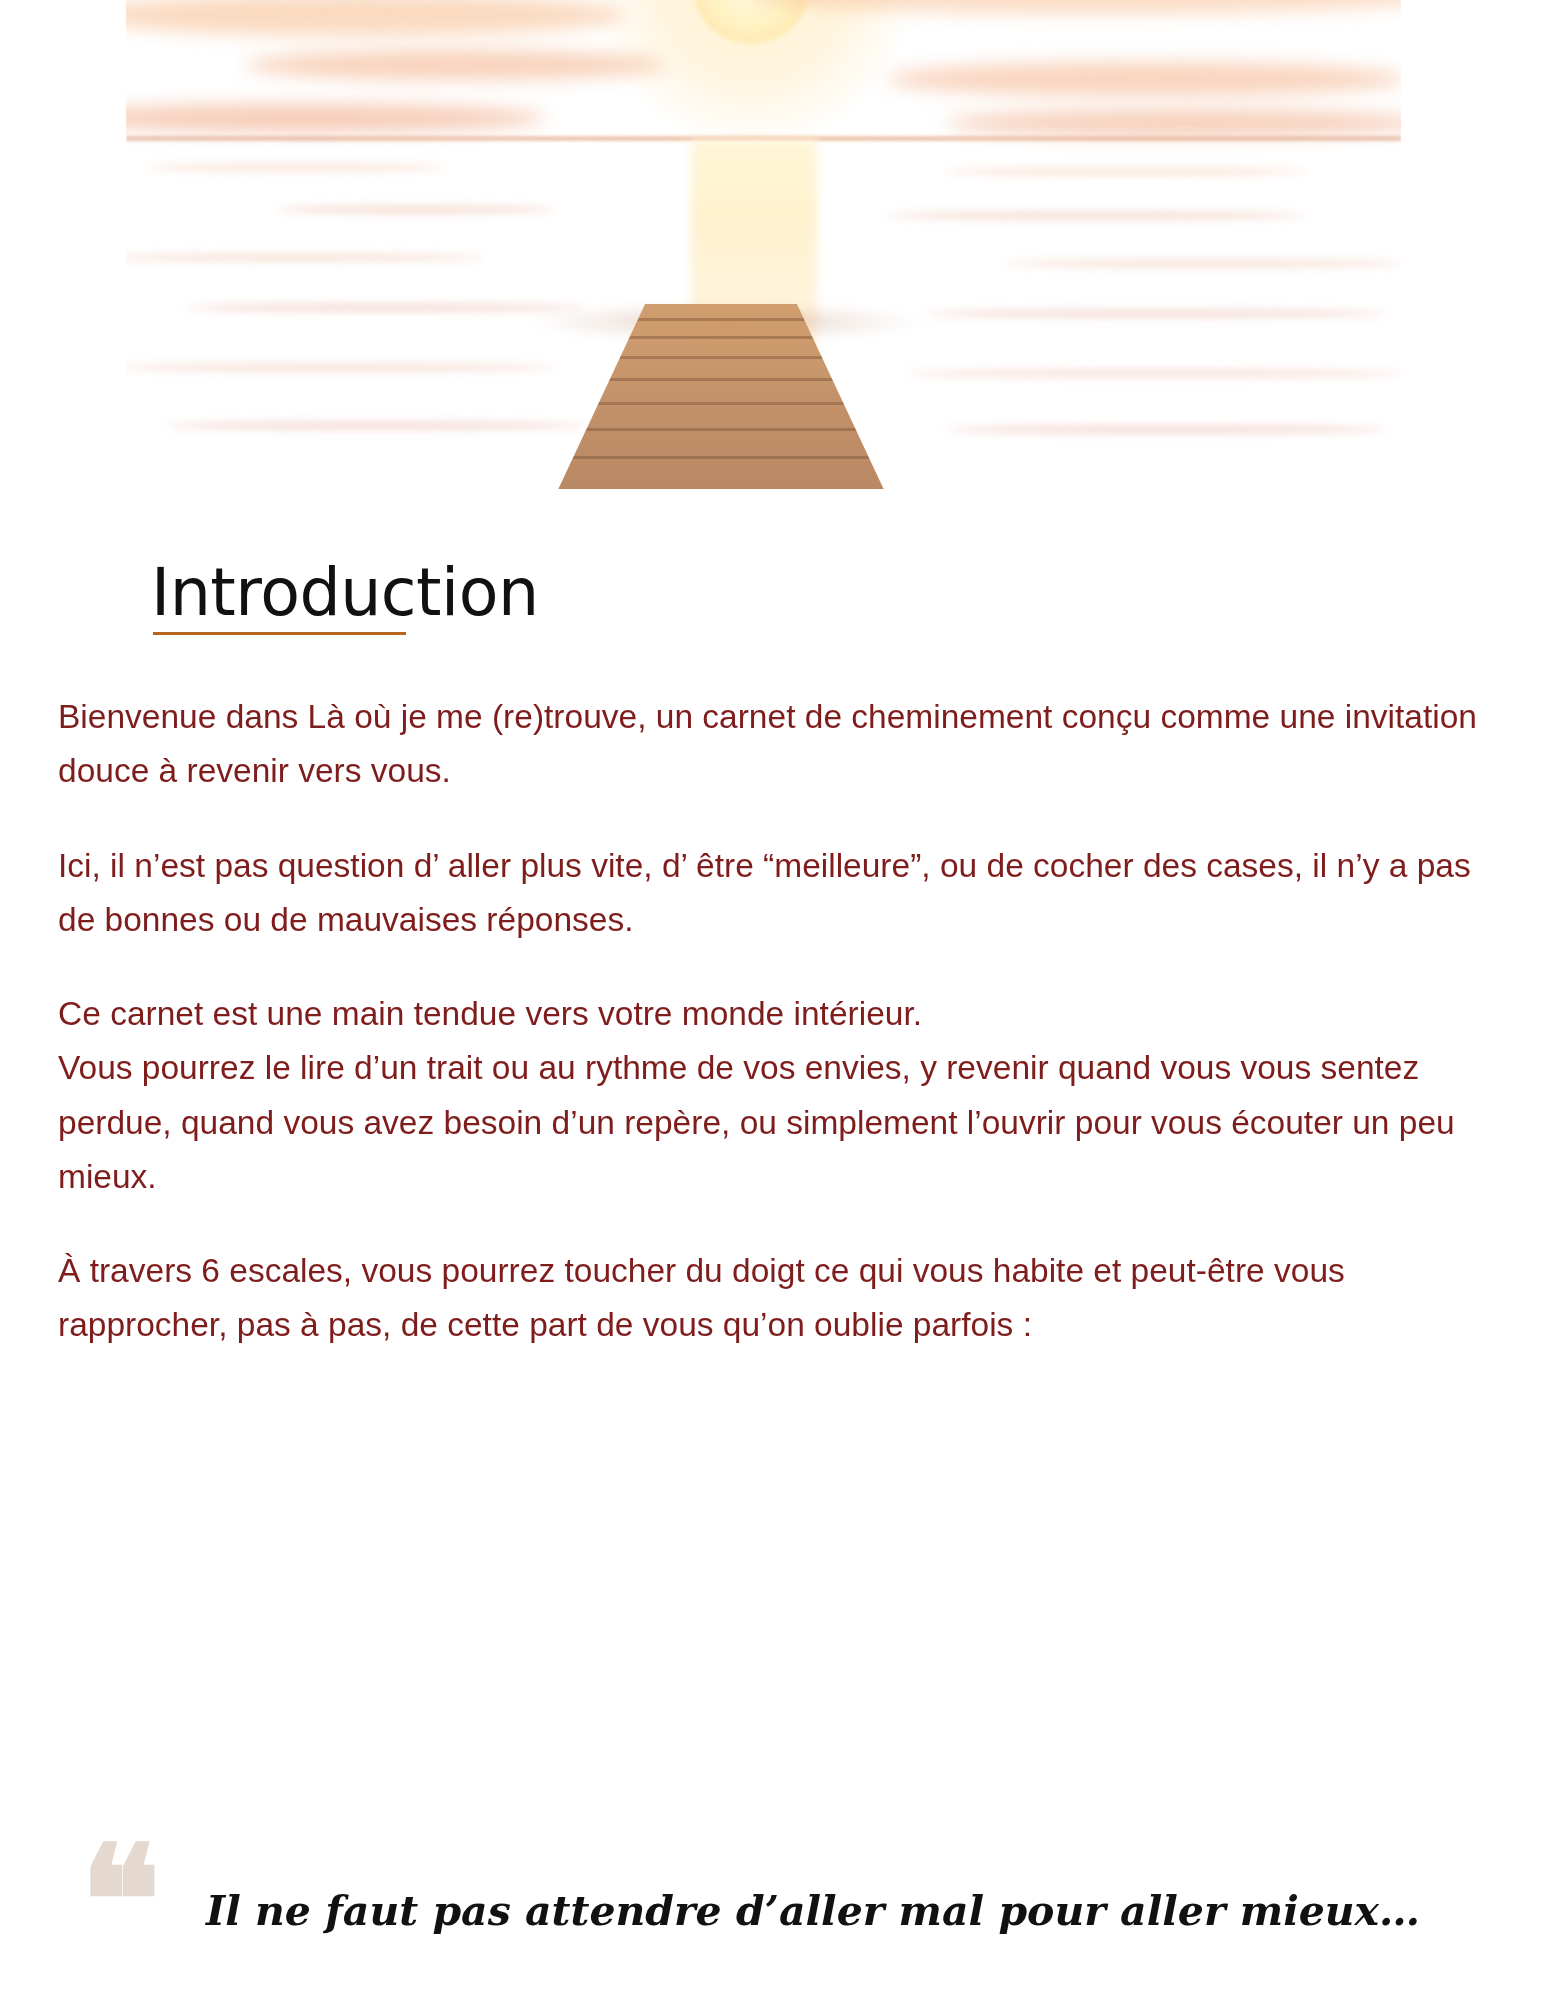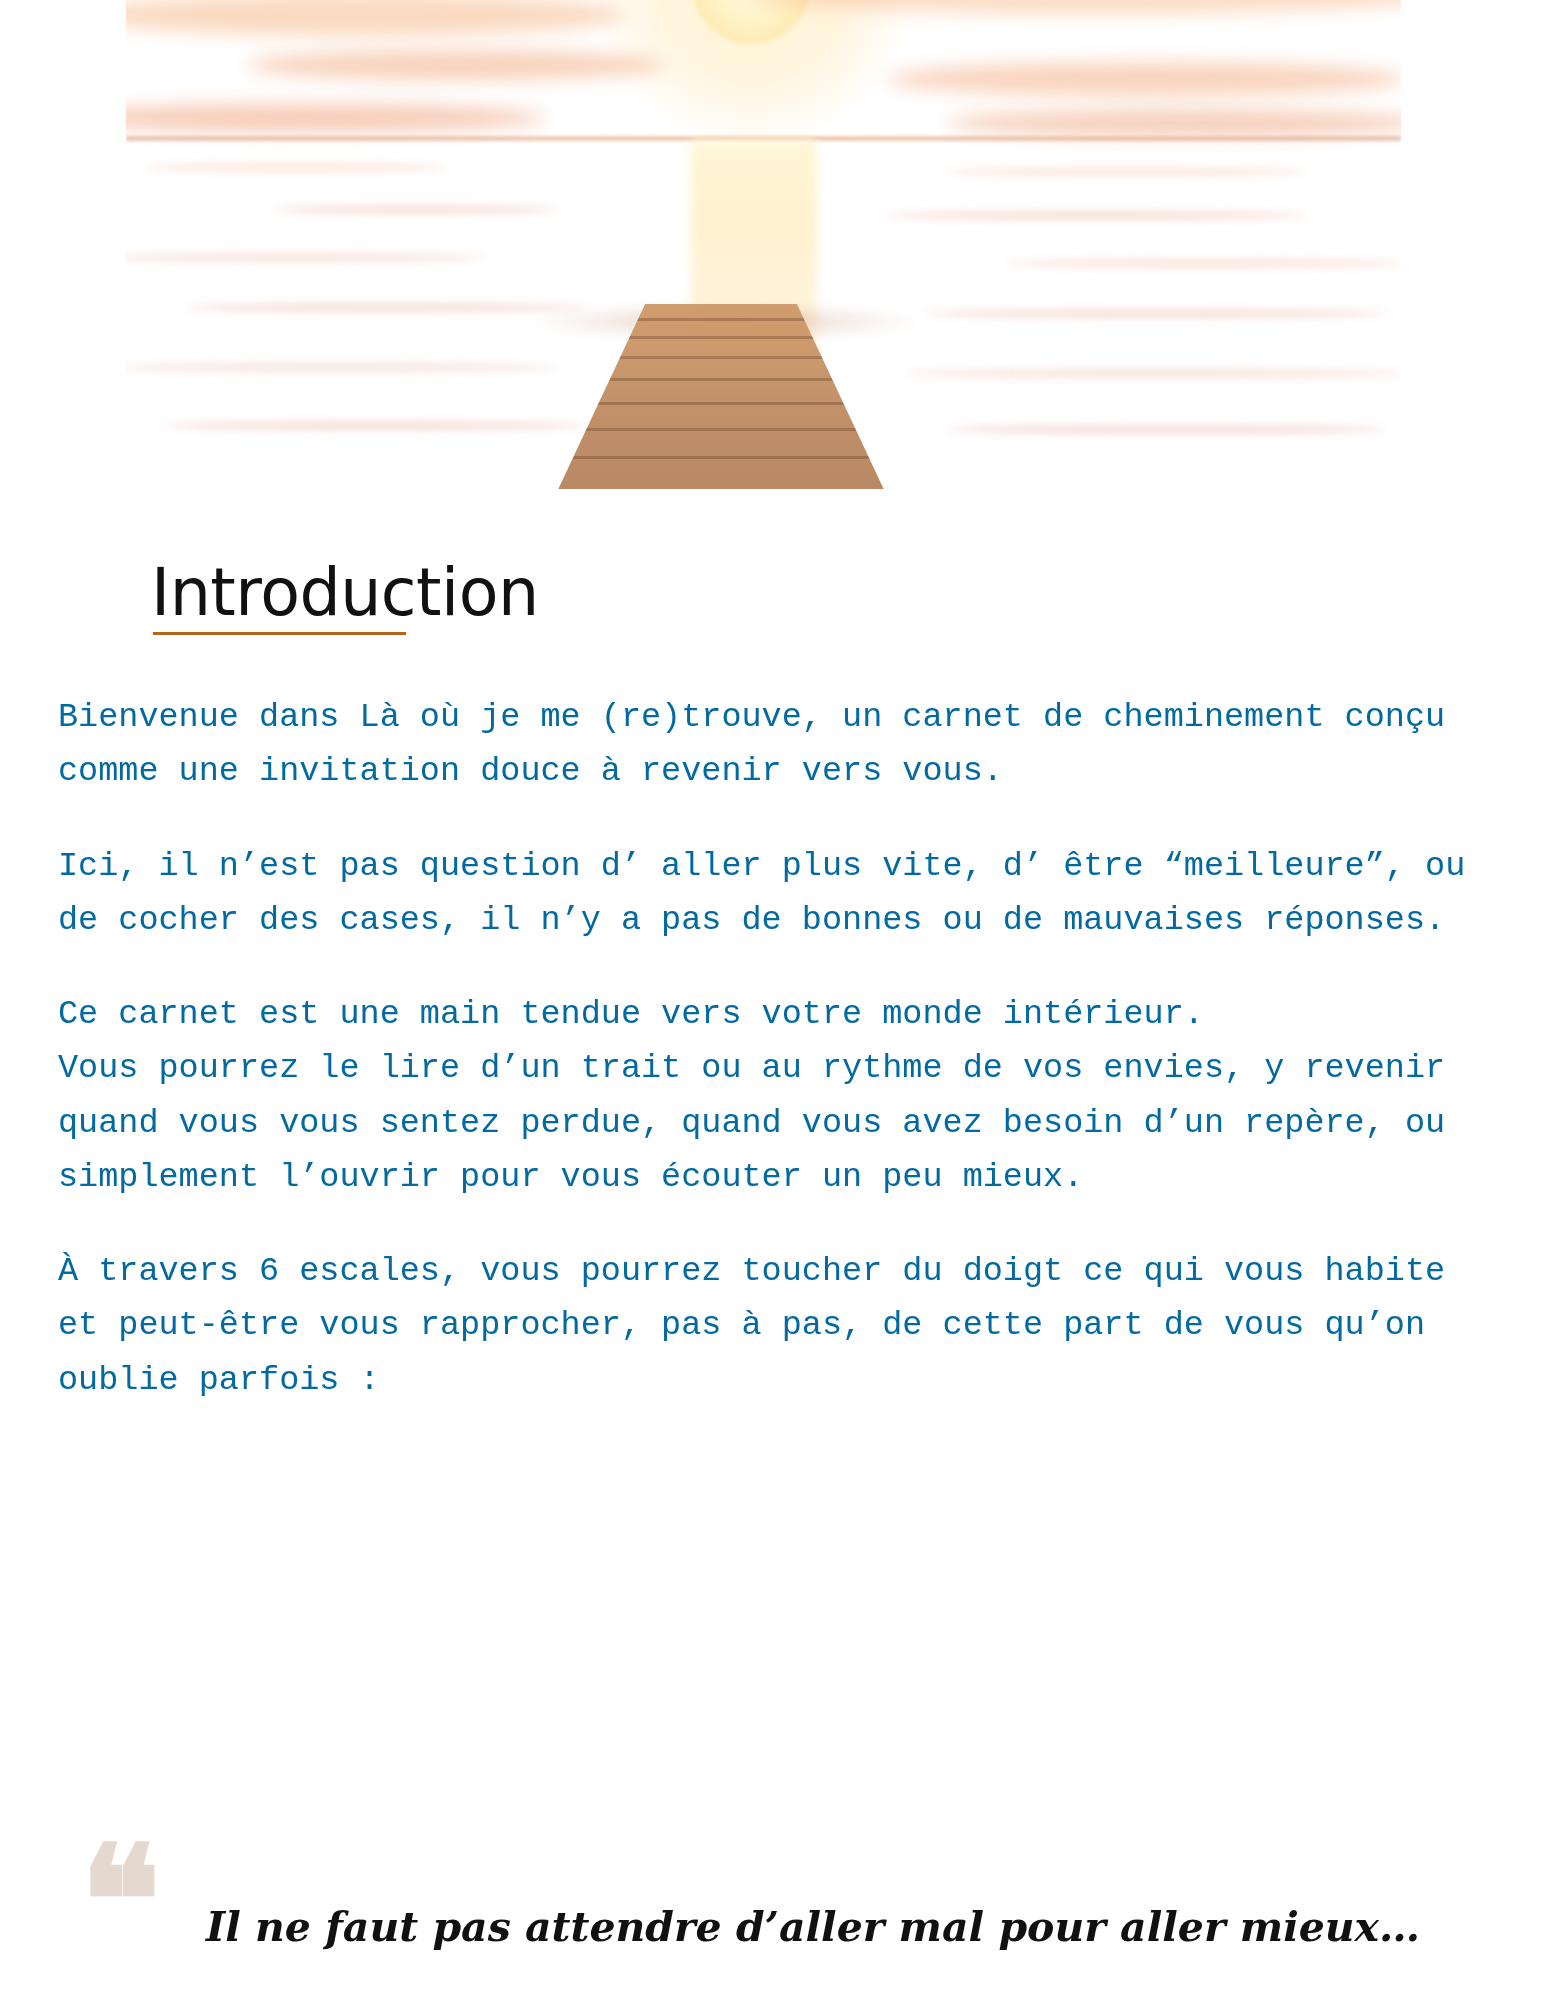"Bienvenue dans Là où je" .body { color: #0369a1 -> #7f1d1d; font-family: Liberation Mono, monospace -> Liberation Sans, sans-serif }
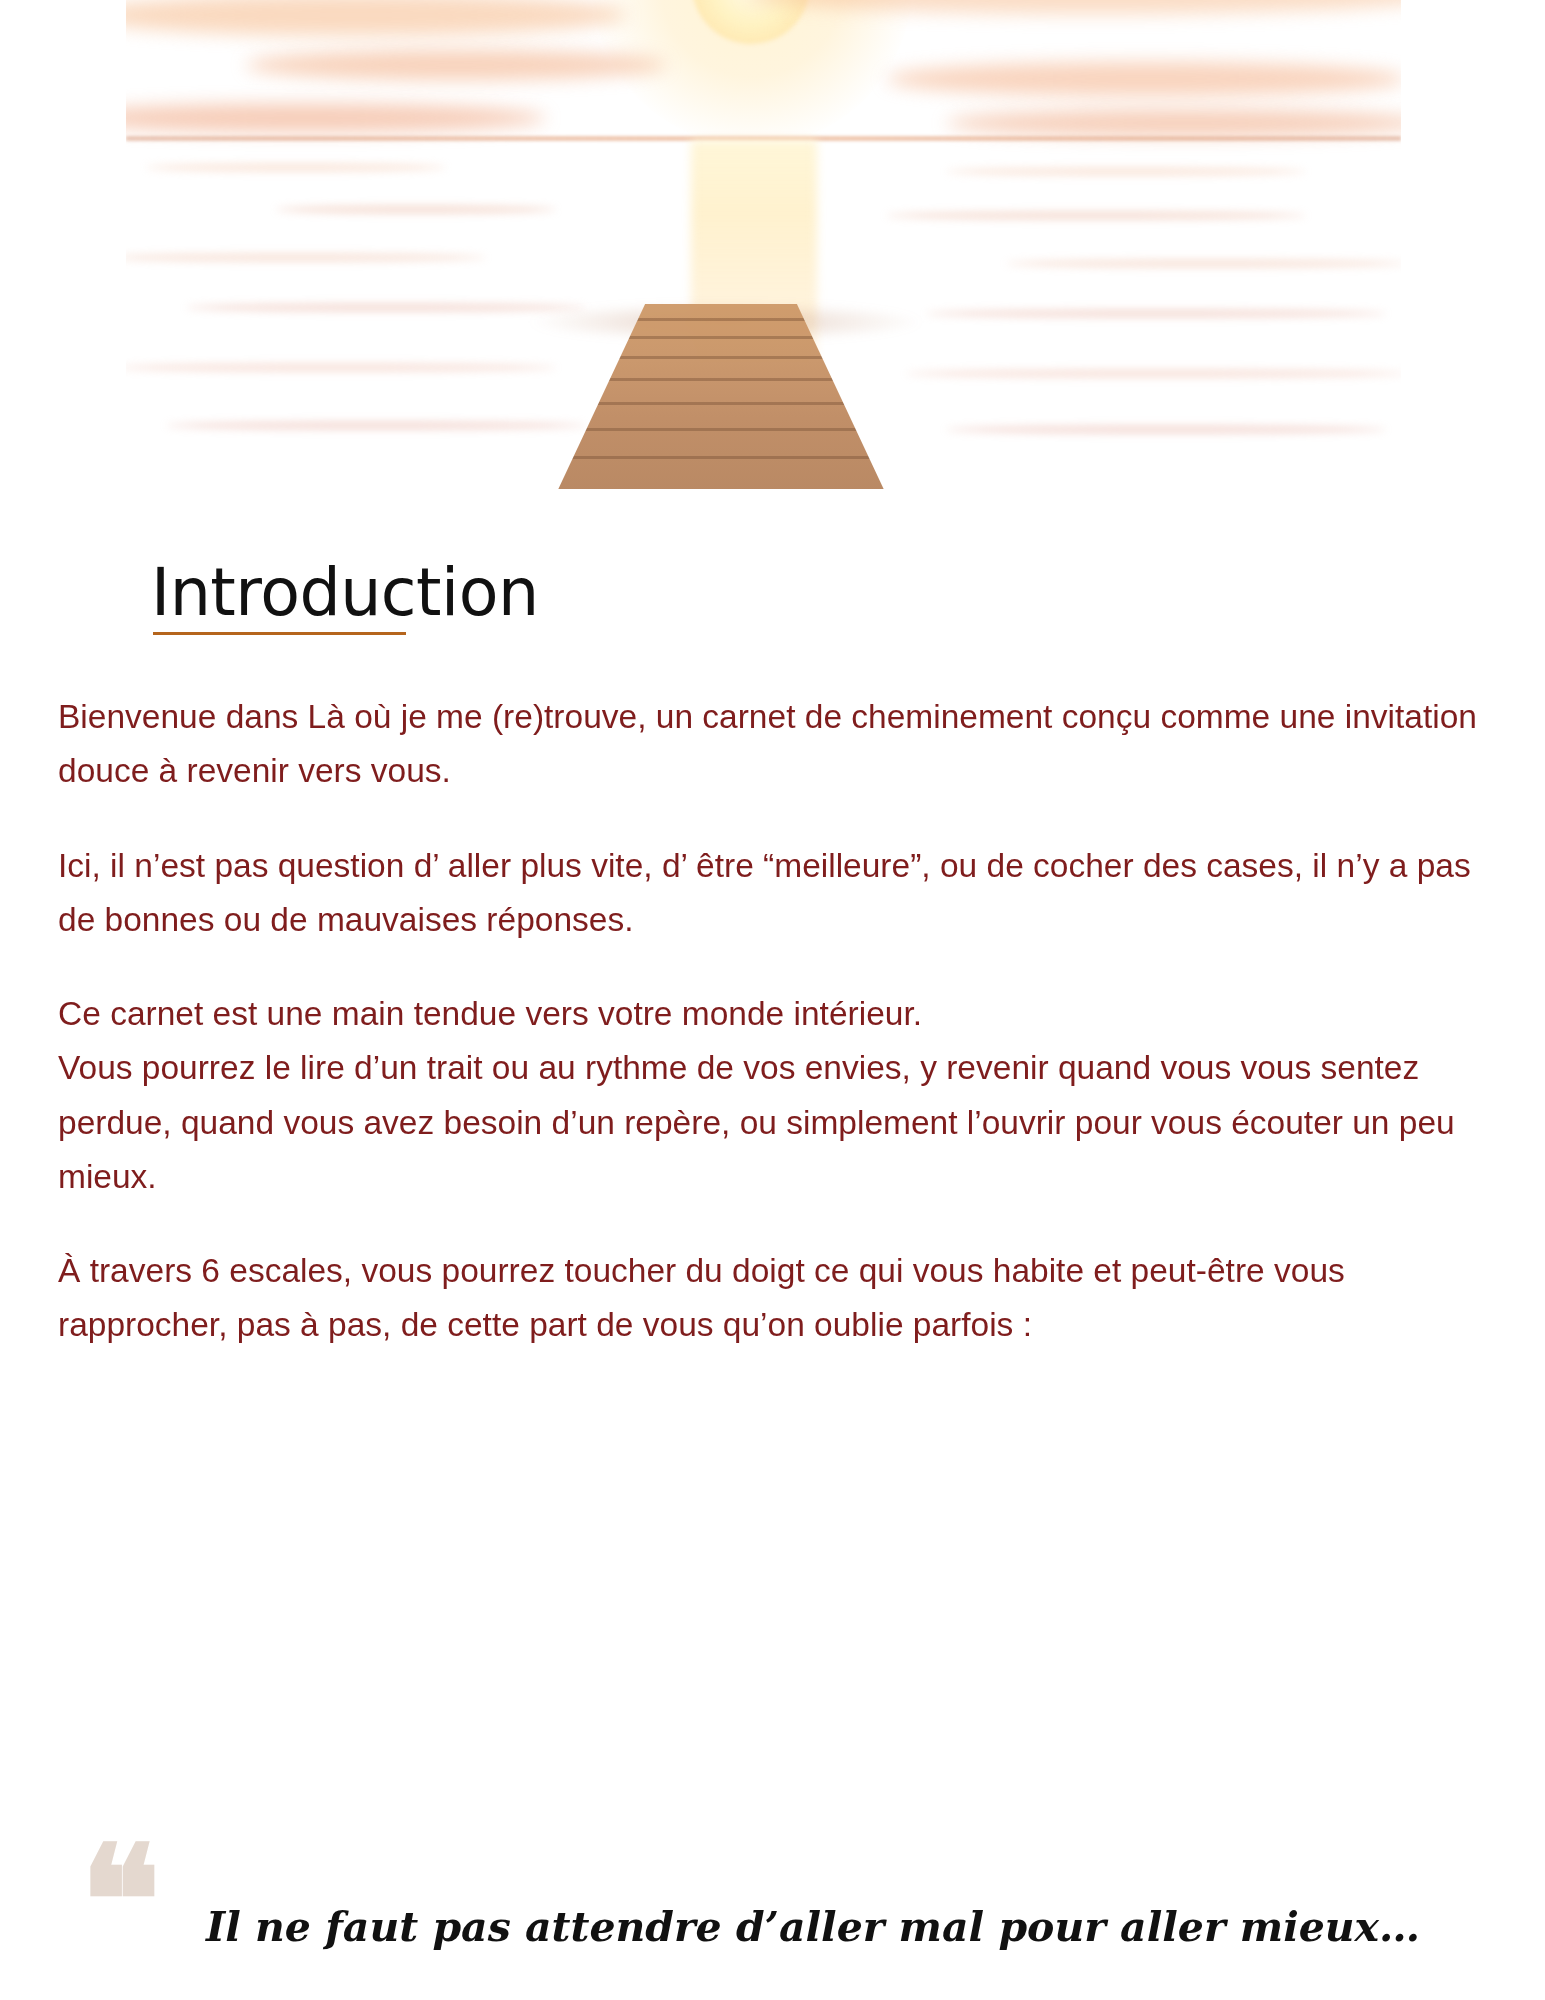"Il ne faut pas attendre" .quote-text { top: 48px -> 32px }
